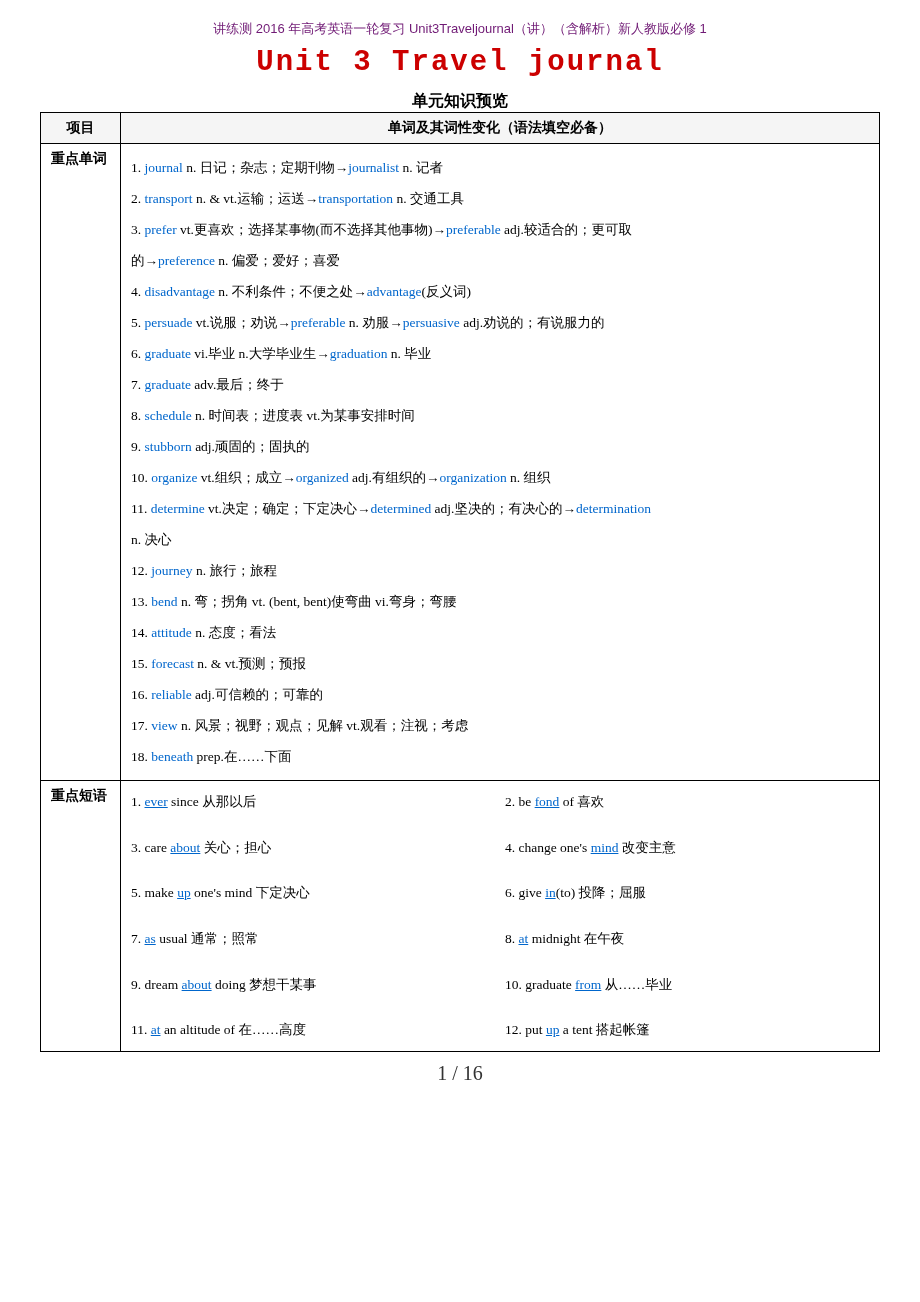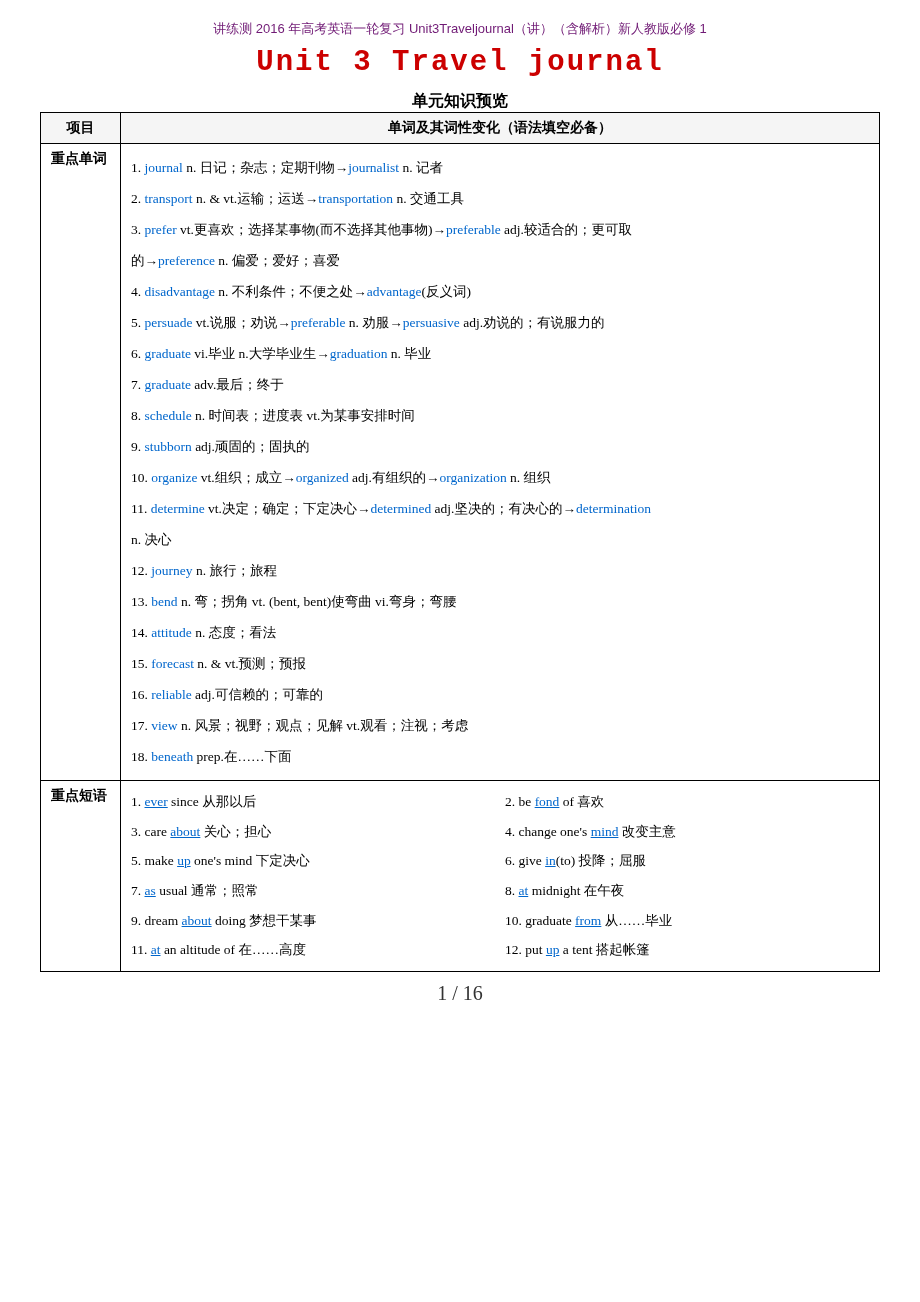"1. ever since 从那以后" div { gap: 0 10px -> 16px 10px }
